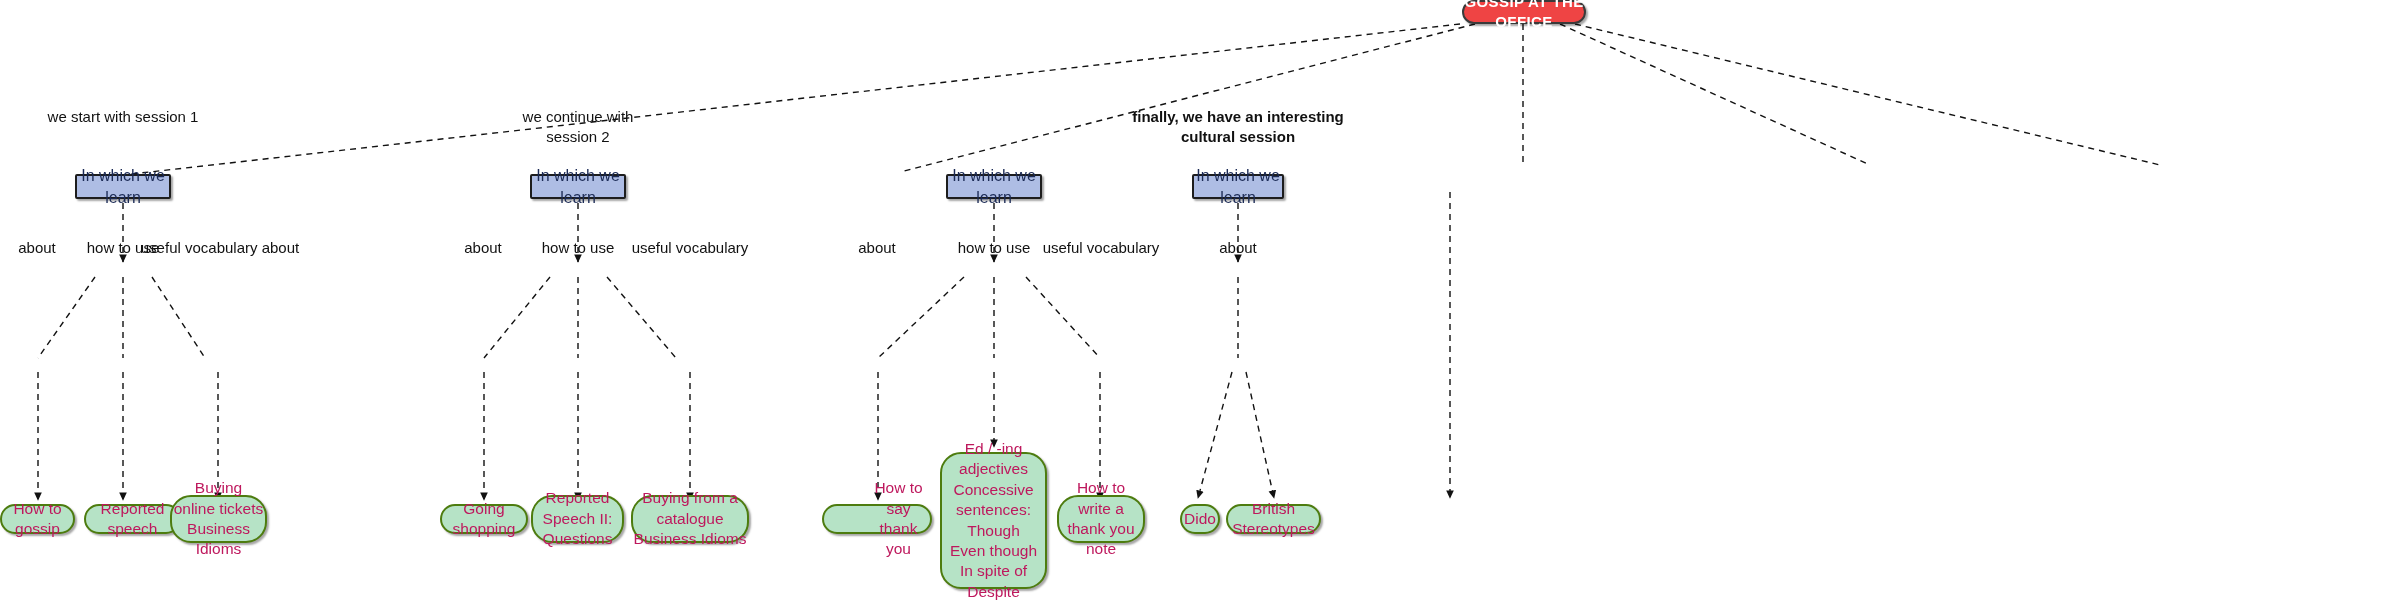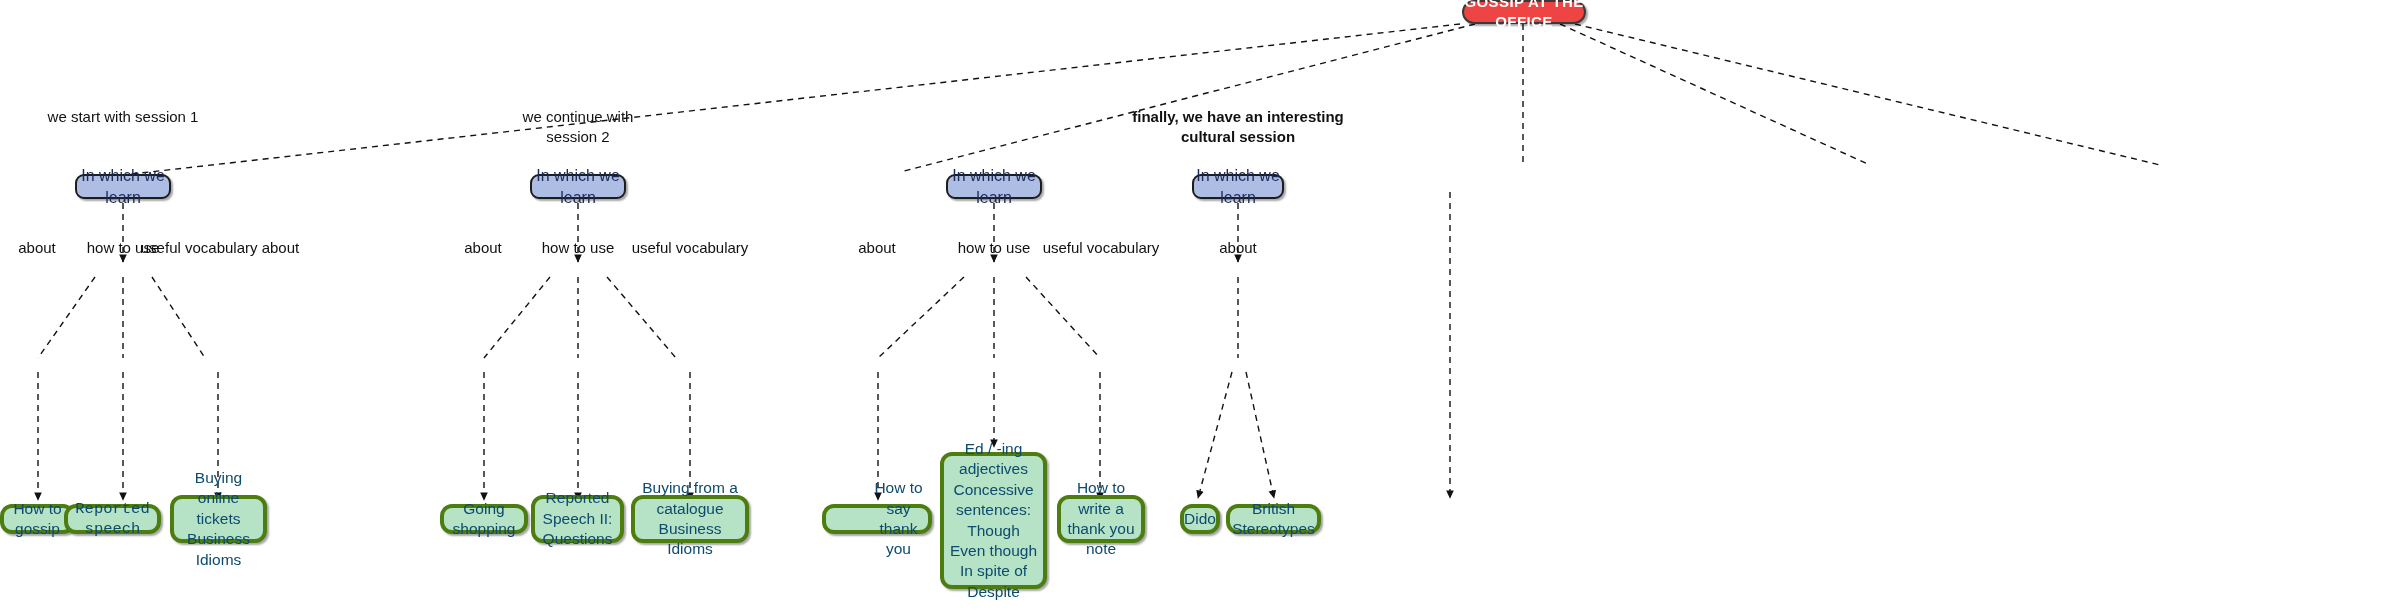"In which we learn" .node-blue { border-radius: 9px -> 2px }
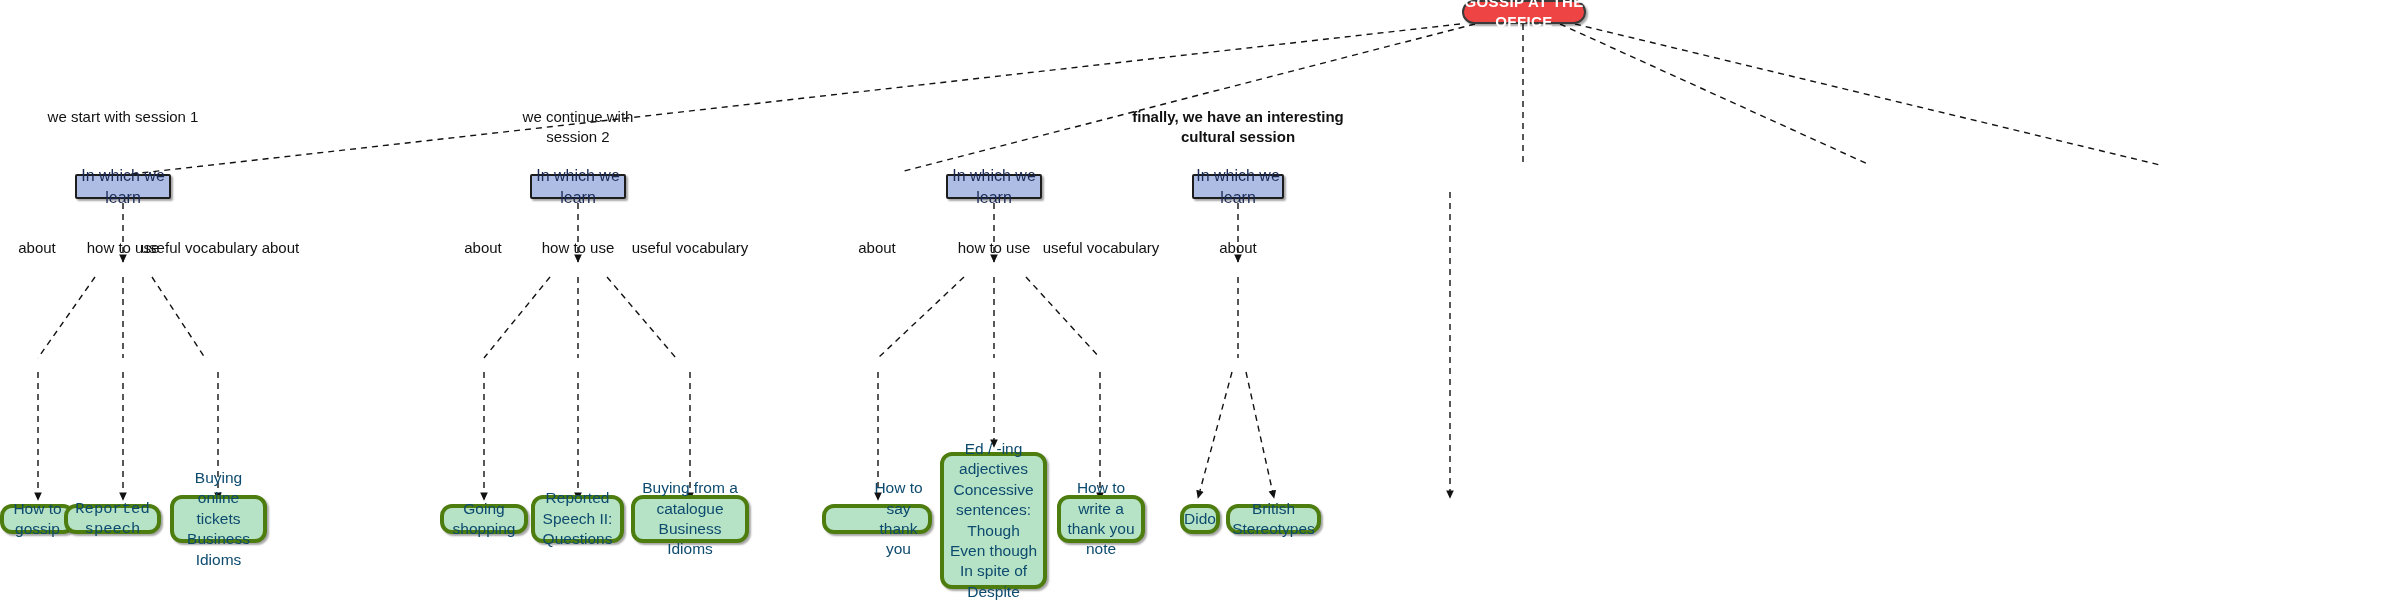"Ed / -ing adjectives" .node-green { border: 4px solid #4d7c0f -> 2px solid #4d7c0f; border-radius: 12px -> 21px; color: #0c4a6e -> #be185d }
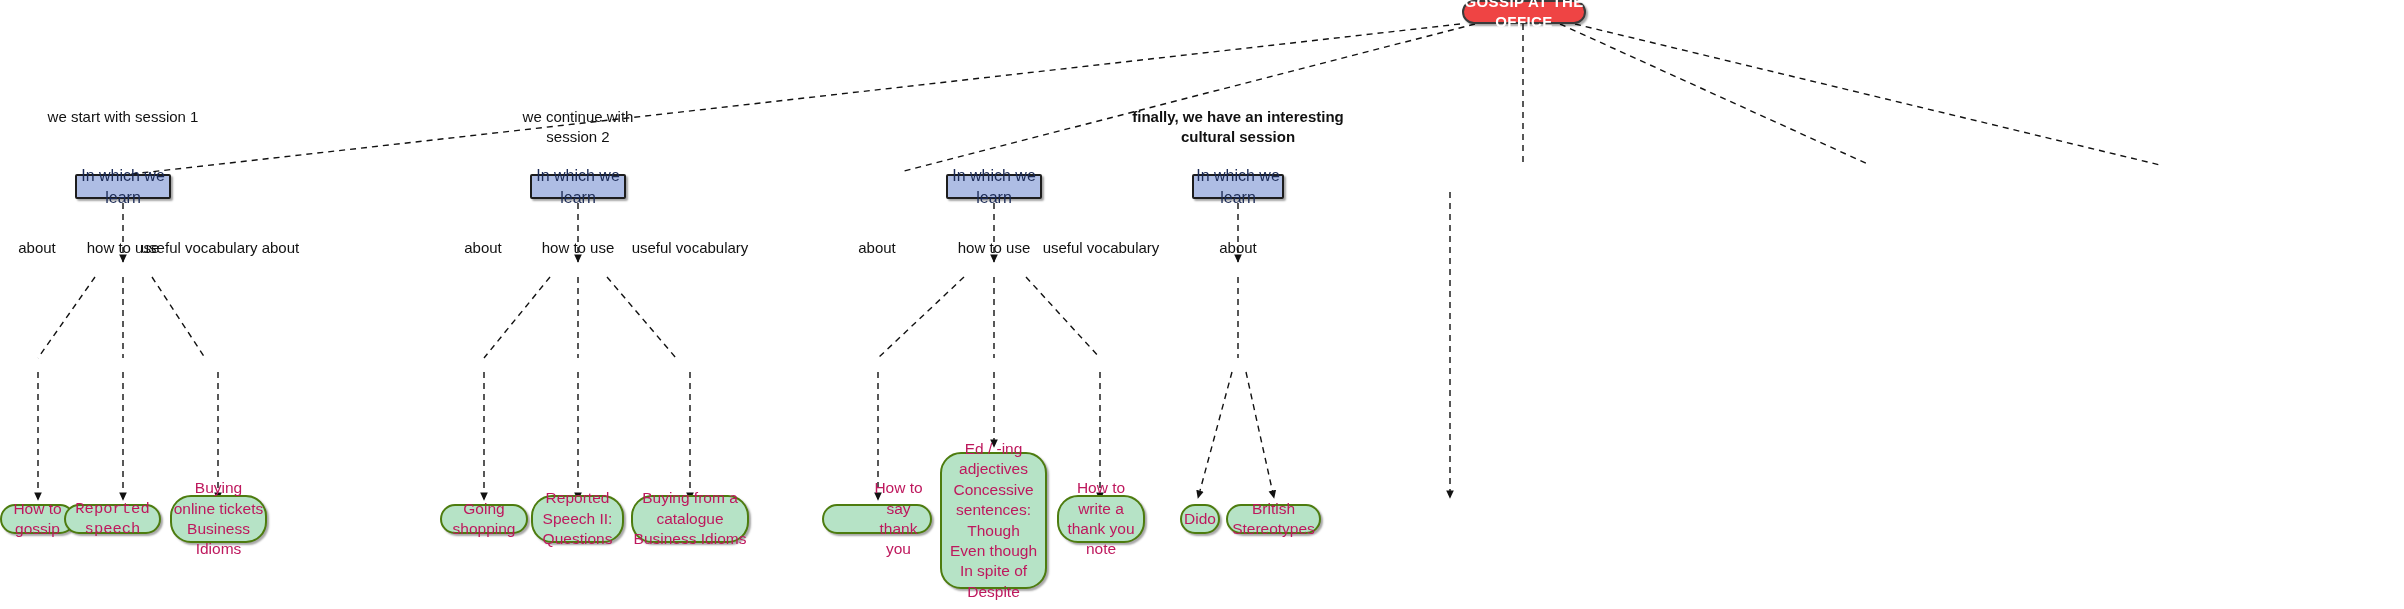"Reported speech" div.node { font-family: Liberation Mono, monospace -> none; left: 64px -> 84px }
